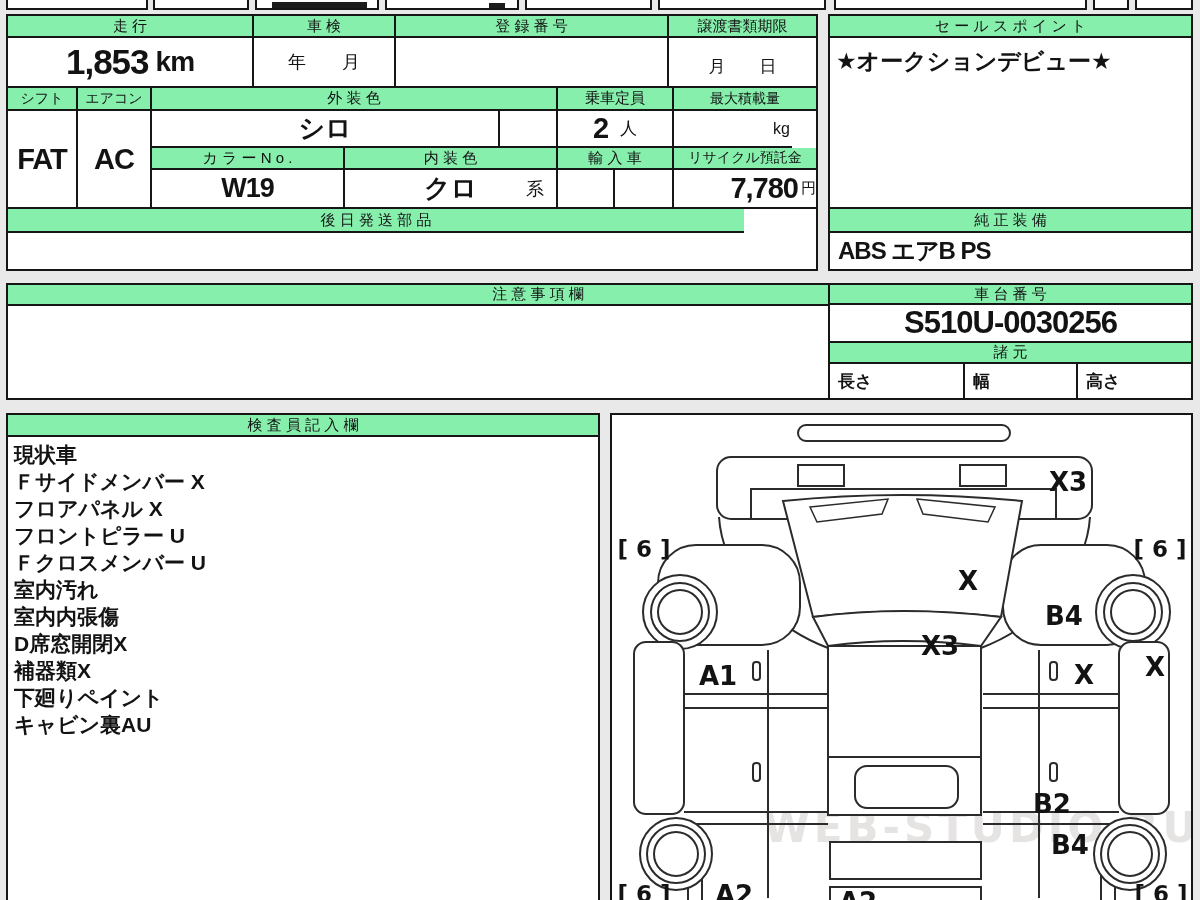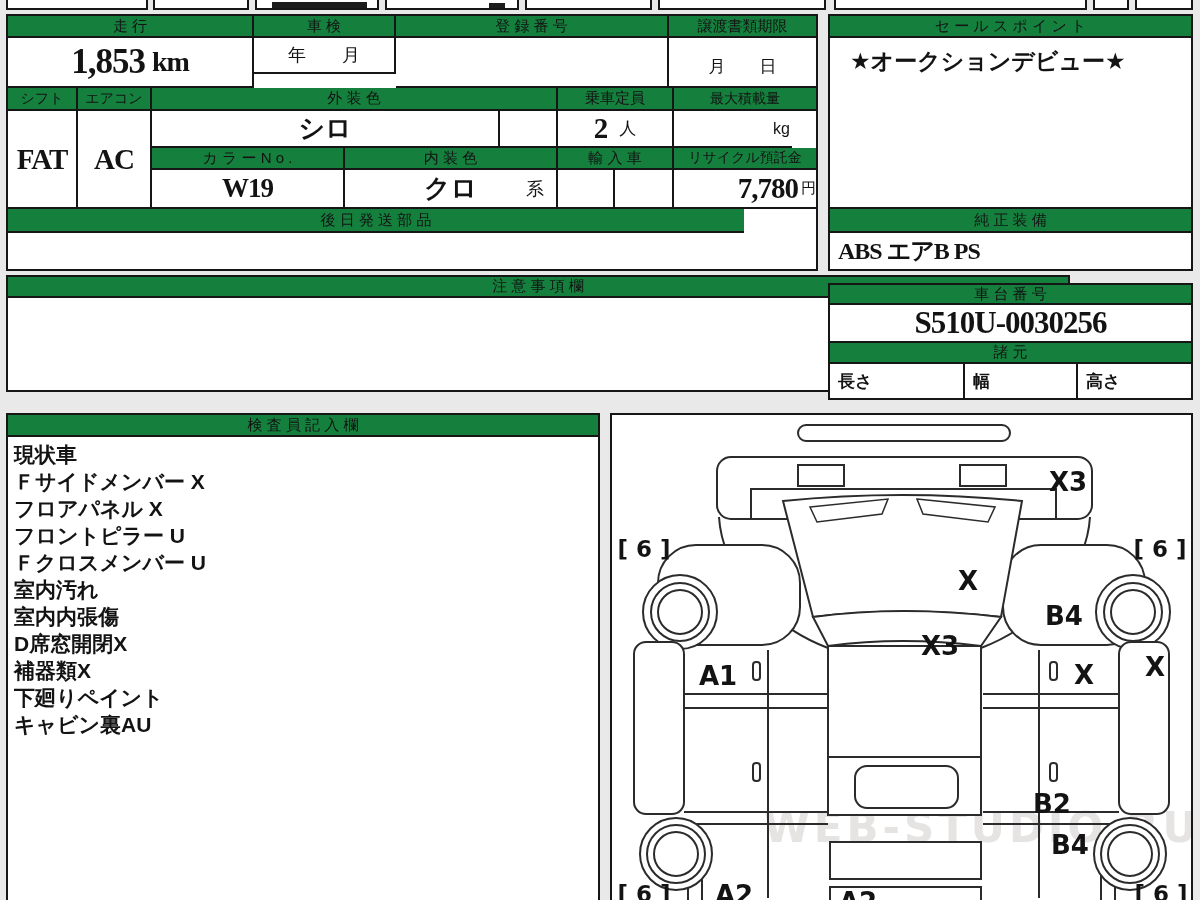"走 行" .hd { background: #15803d -> #86efac }
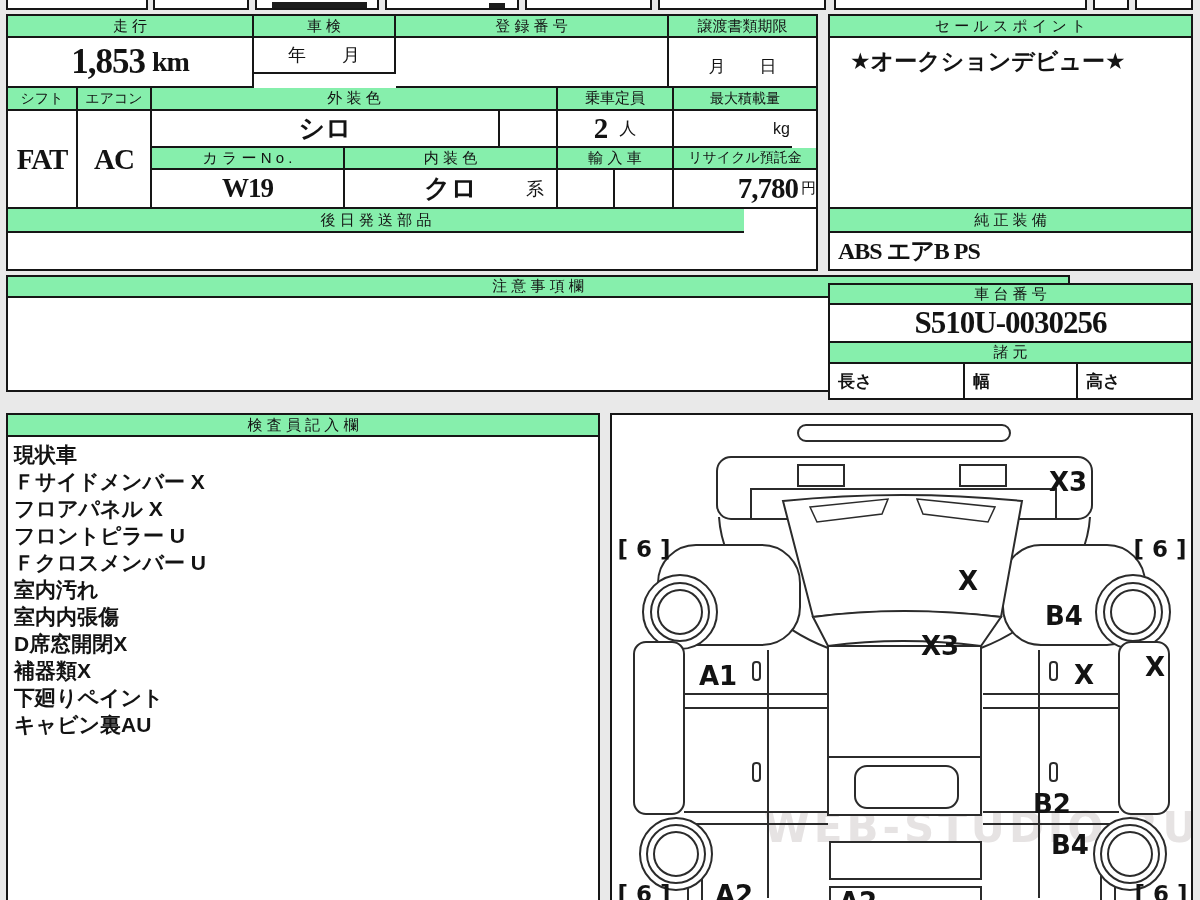"1,853" .num { font-family: Liberation Serif, serif -> Liberation Sans, sans-serif }
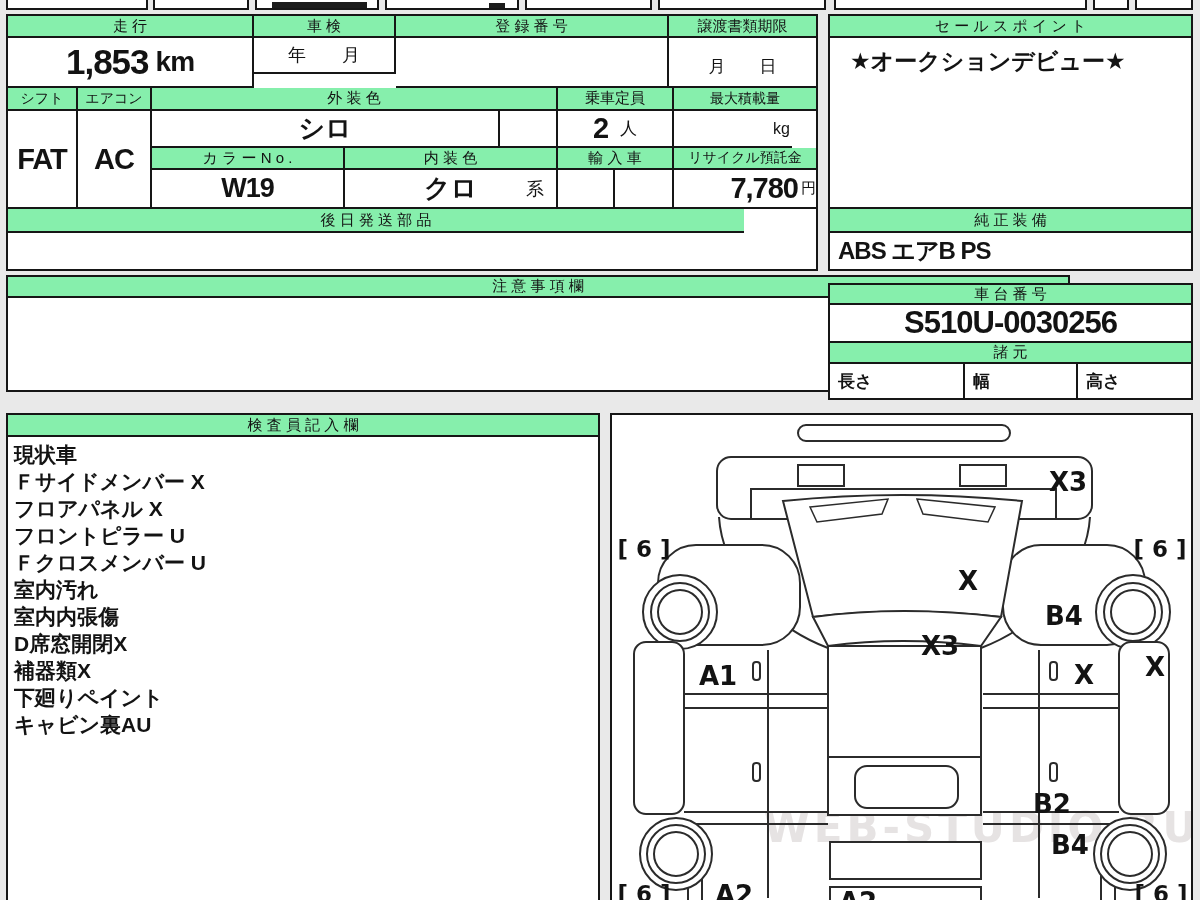"年 月" div.c { height: 36px -> 50px }
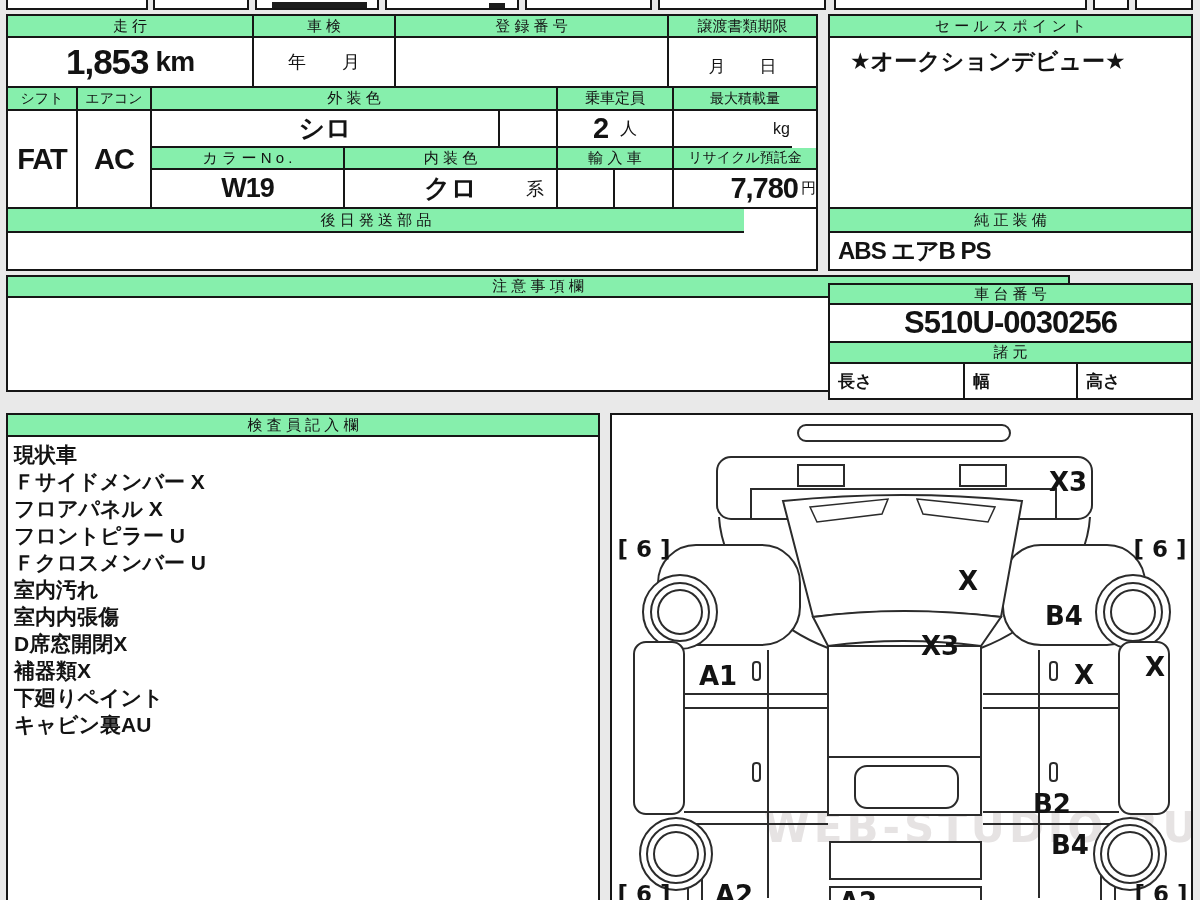"★オークションデビュー★" div.c { padding: 8px 20px -> 8px 6px }
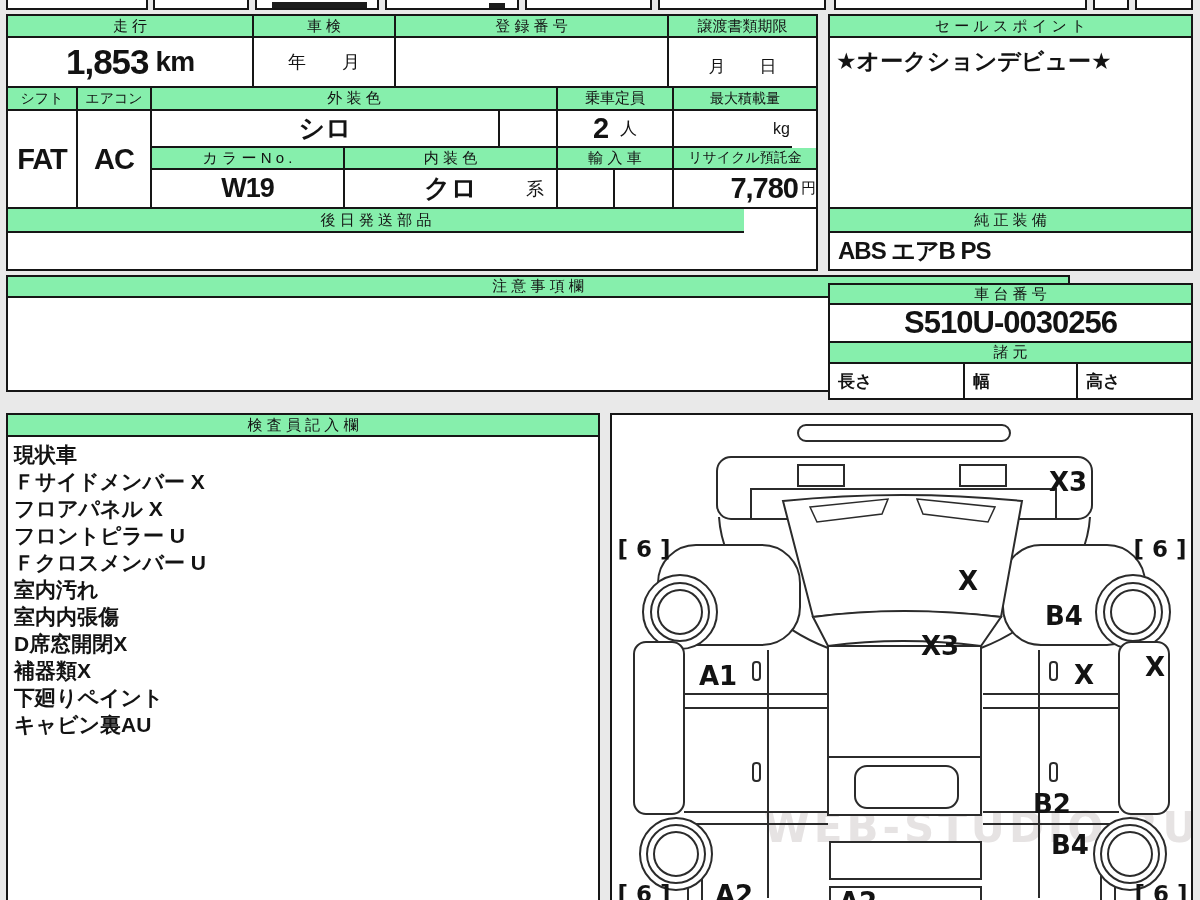"注 意 事 項 欄" div.bx { top: 275px -> 283px }
